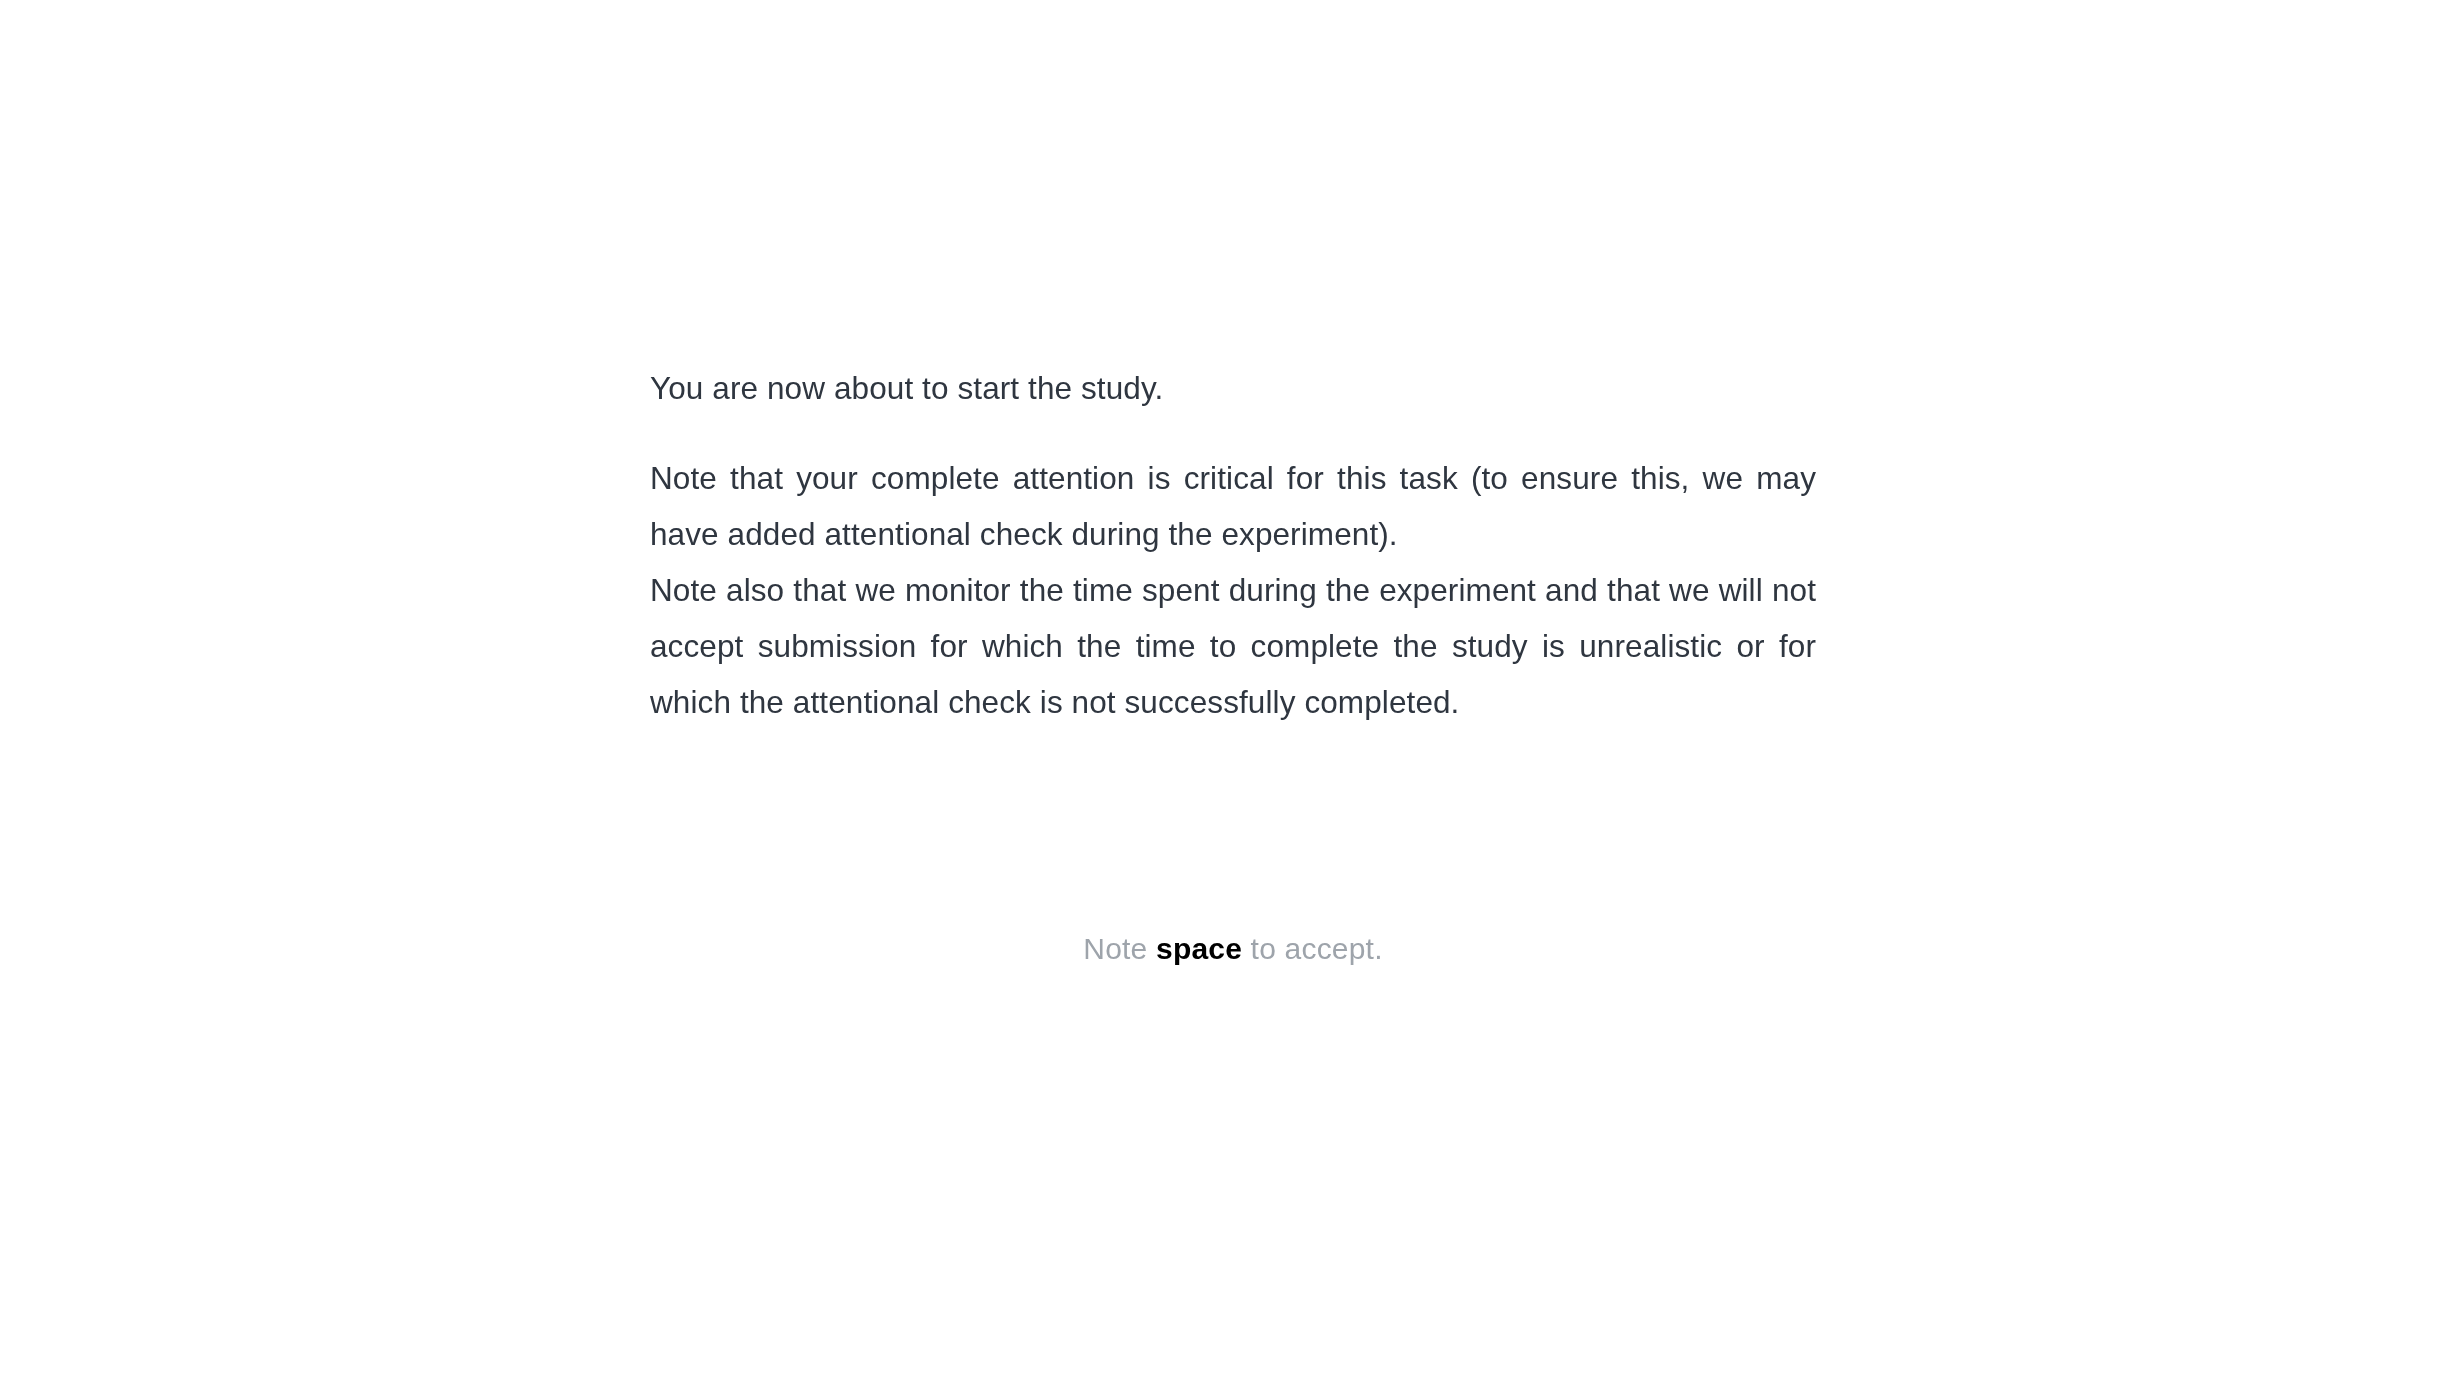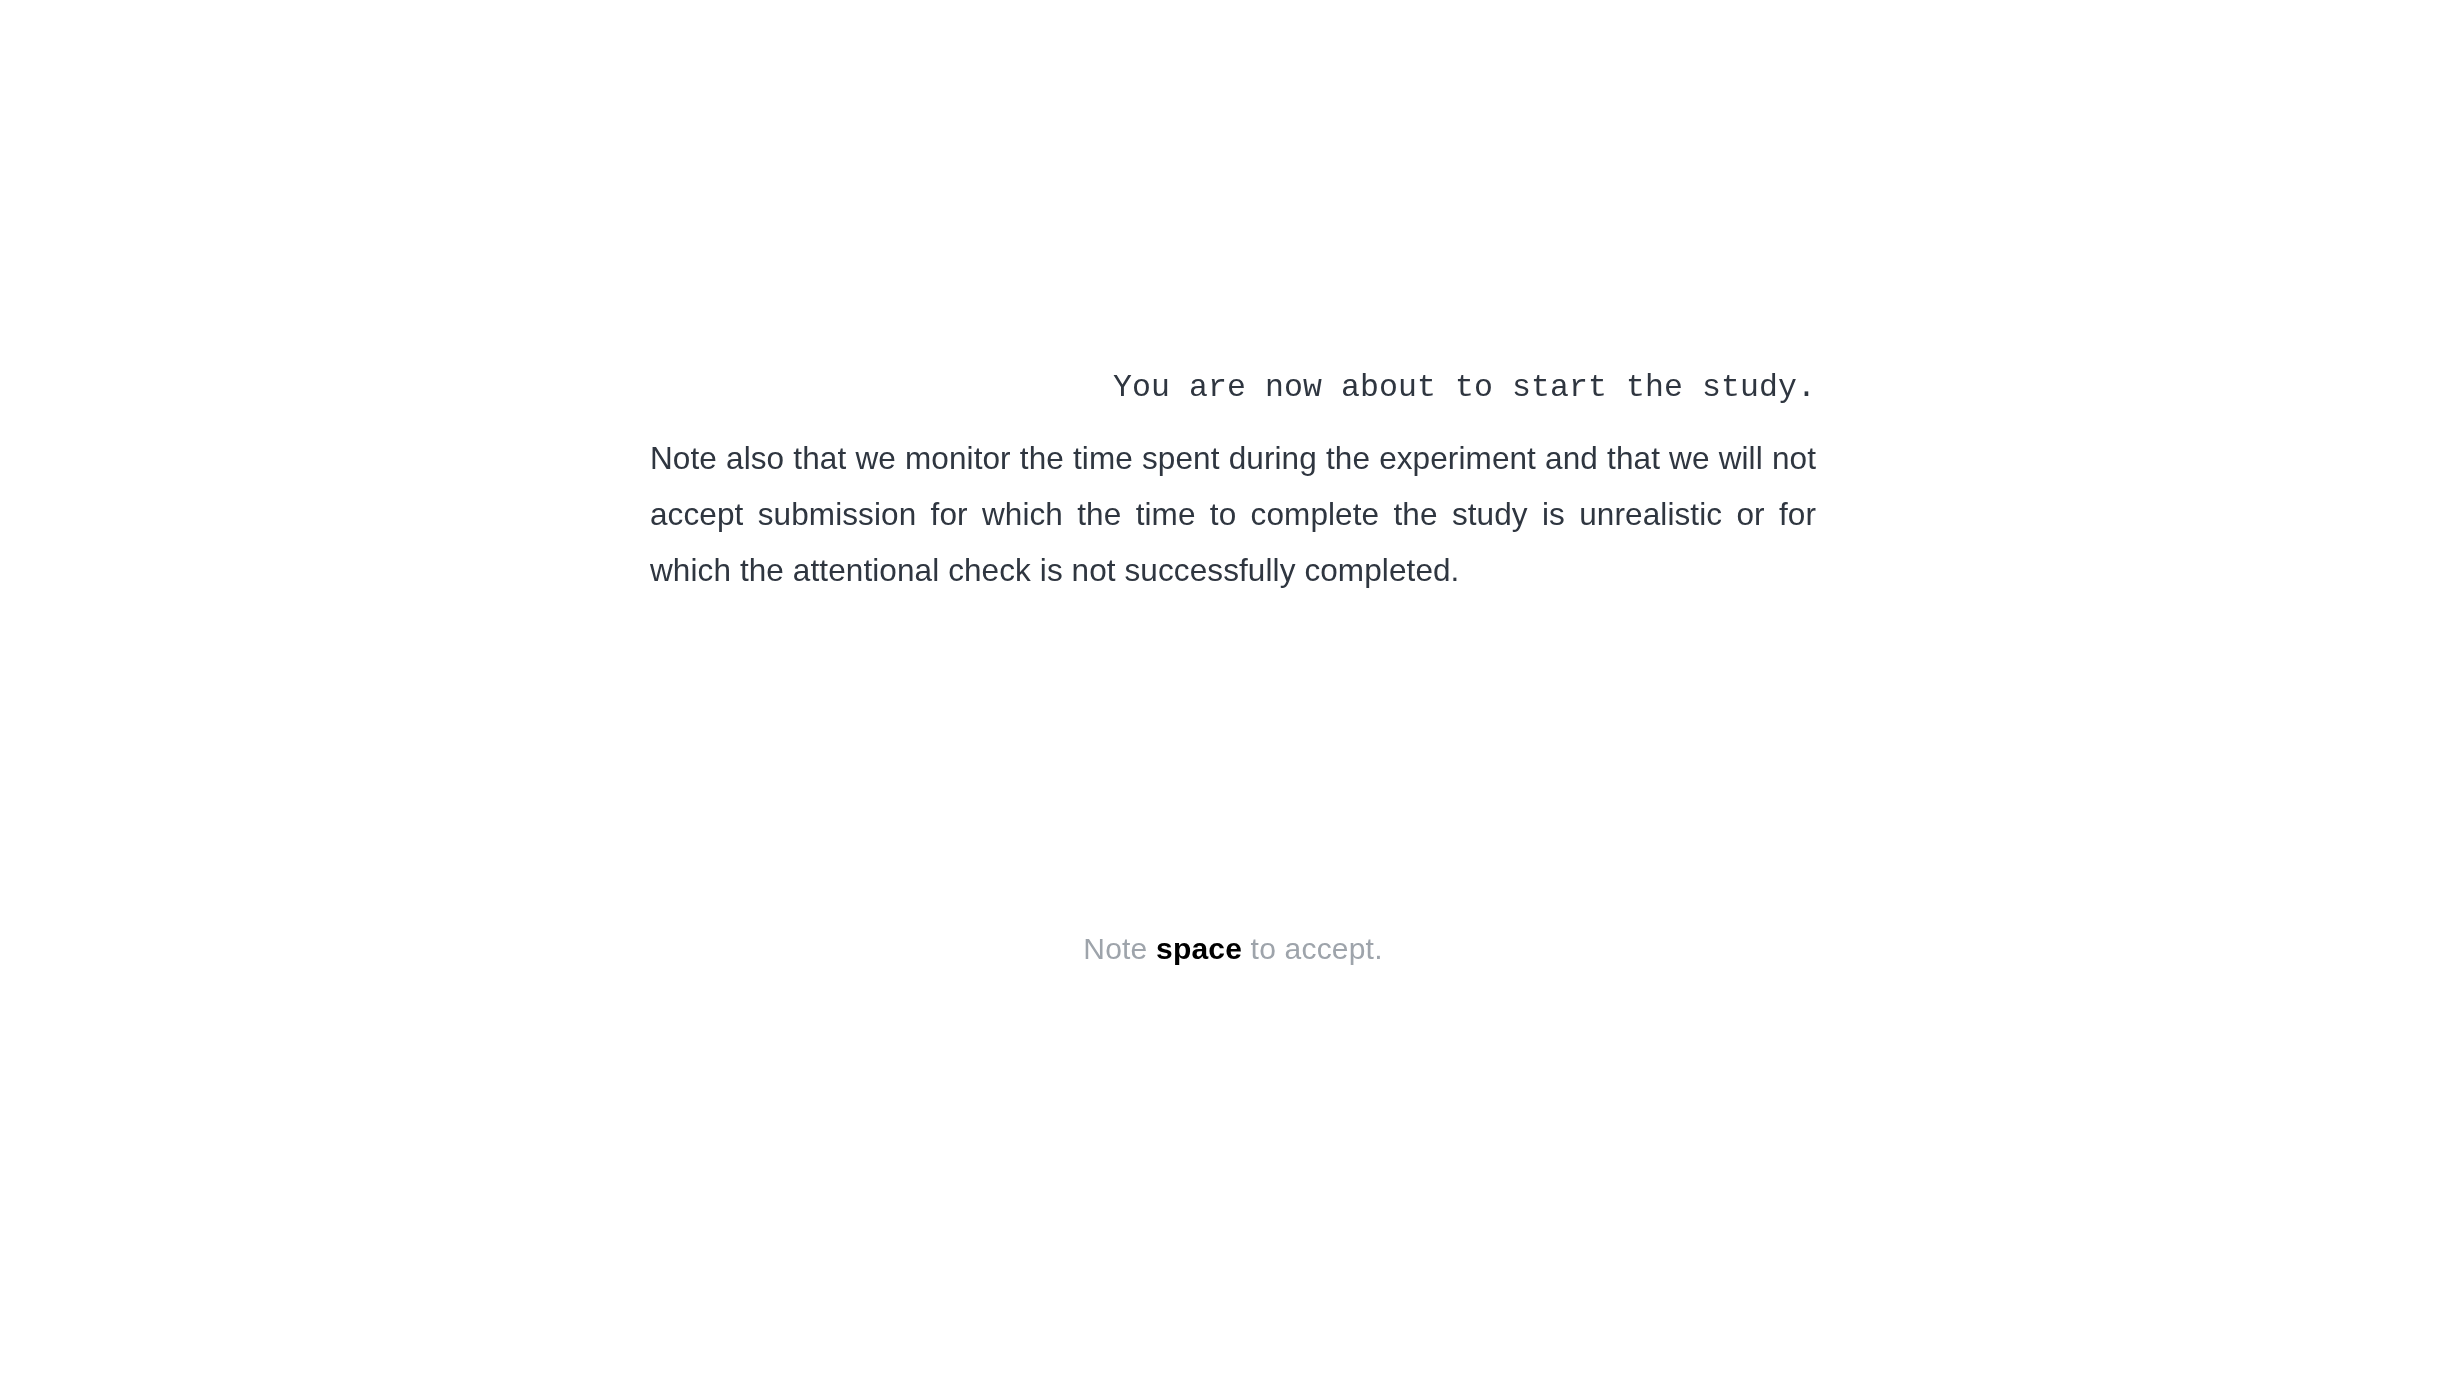"You are now about to" #intro-line { font-family: Liberation Mono, monospace -> none; text-align: right -> left }
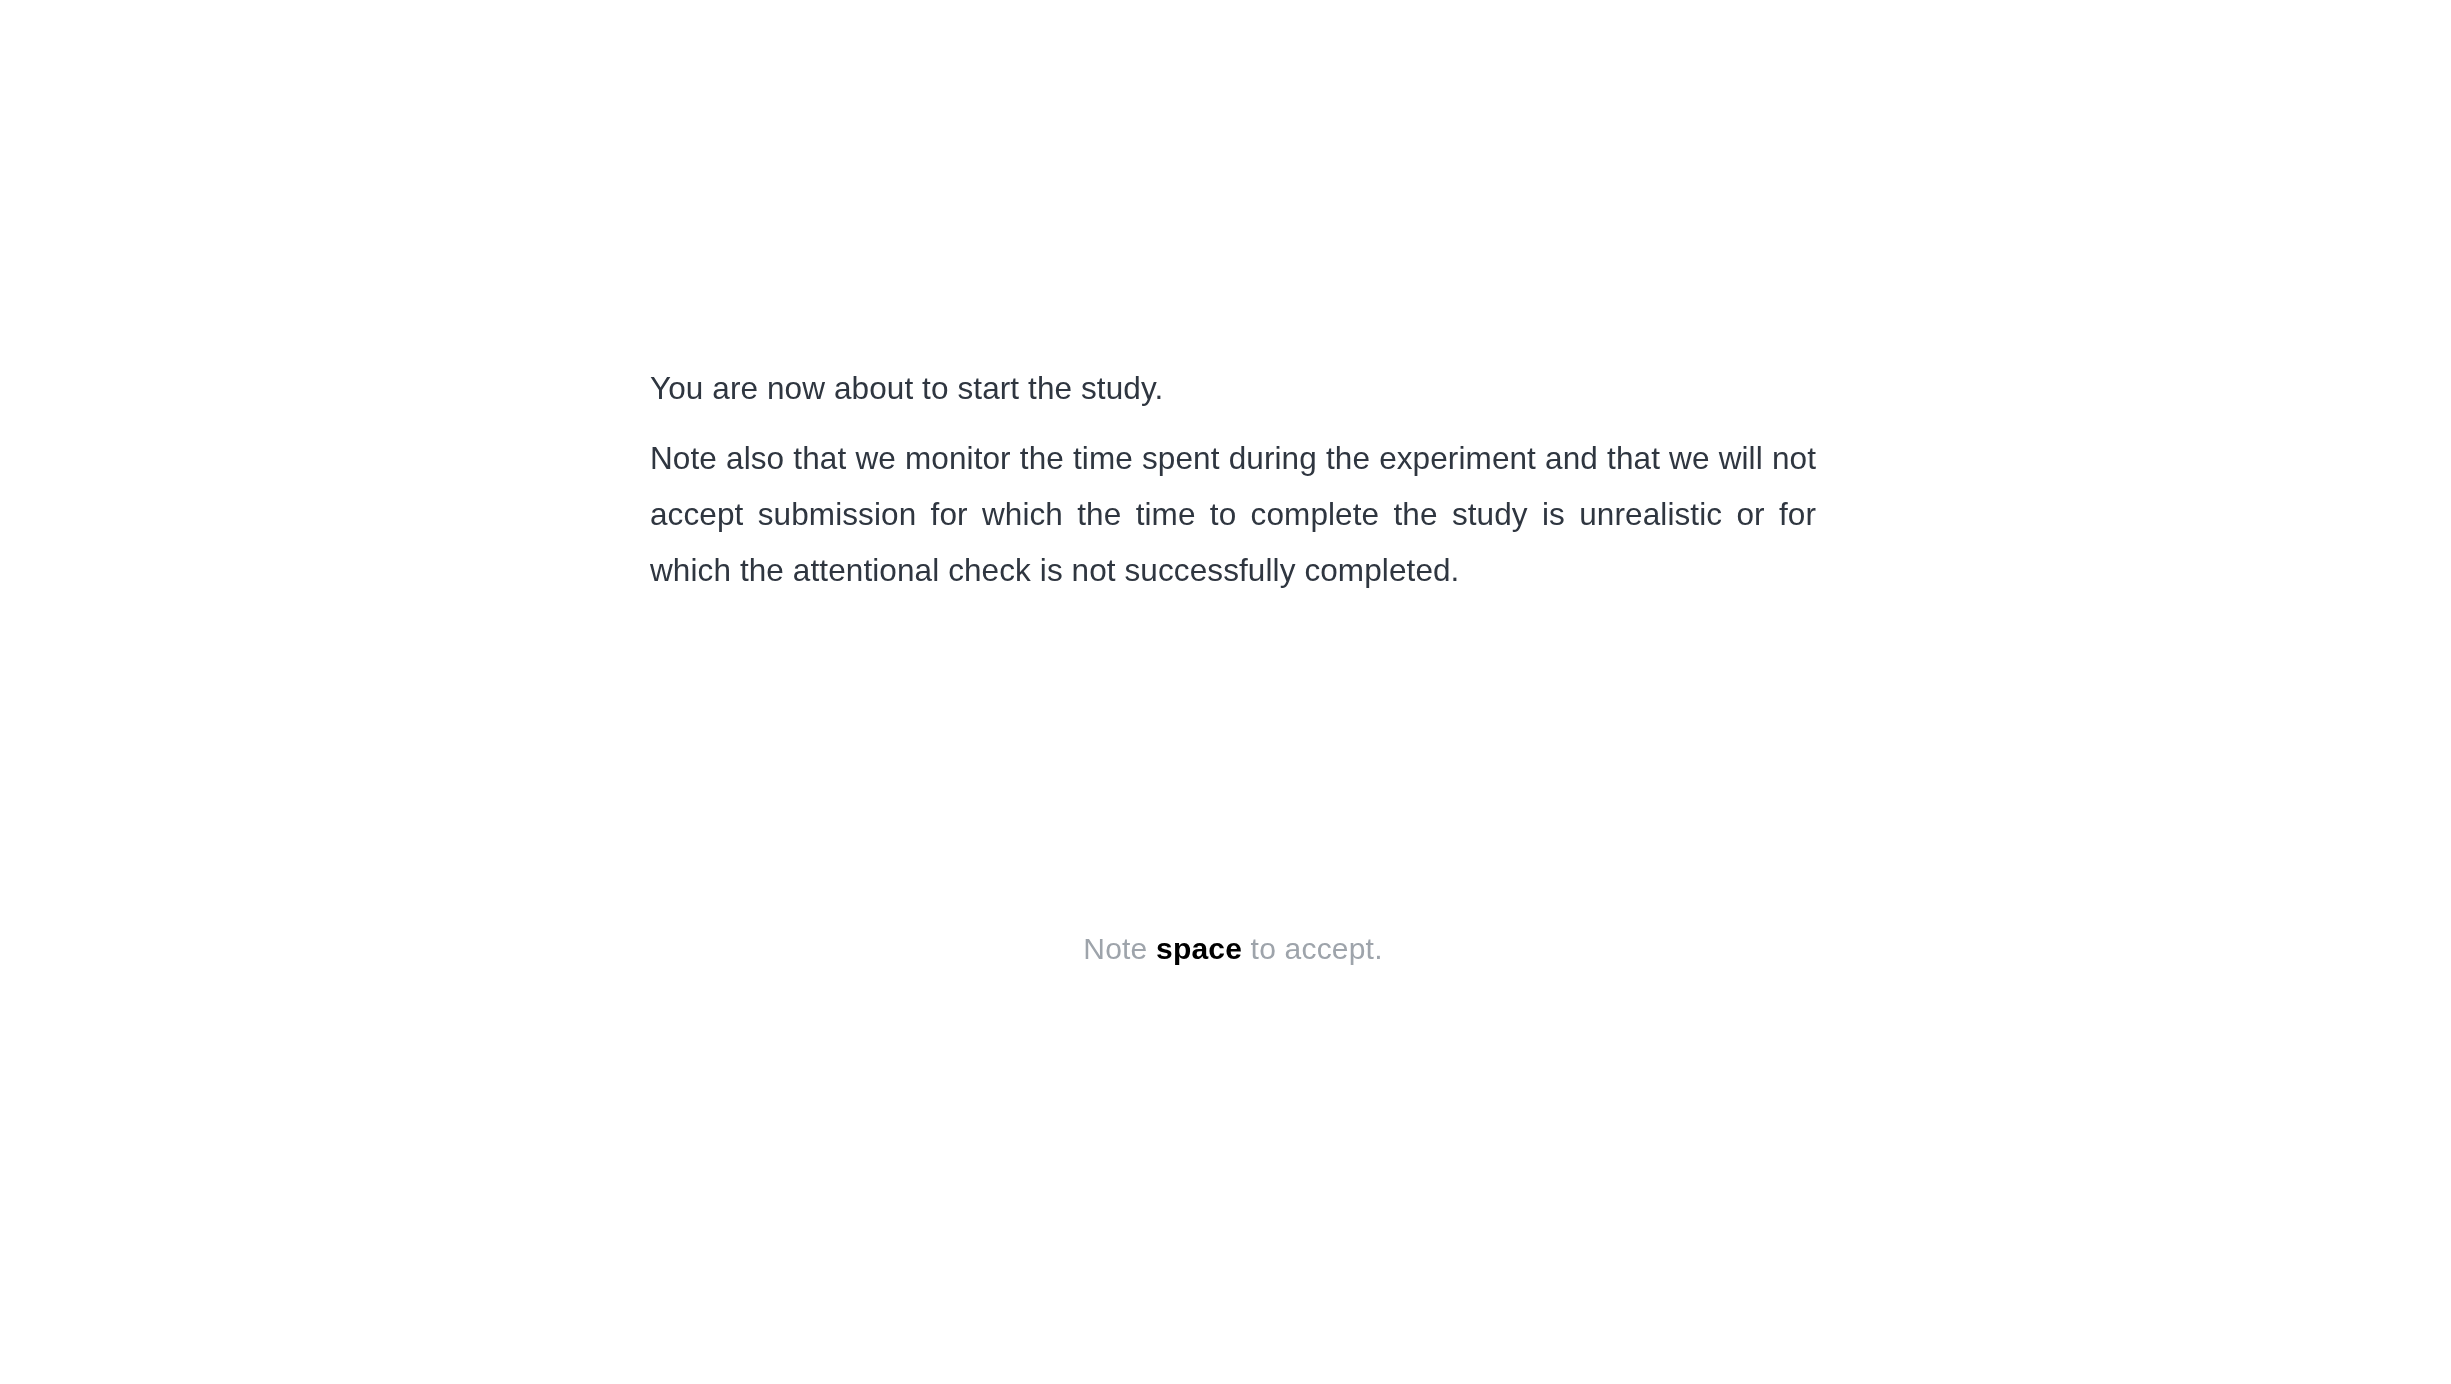"Note that your complete attention" p.para { html: none -> <p>Note that your complete attention is critical for this task (to ensure this, we may have added attentional check during the experiment).</p> }
